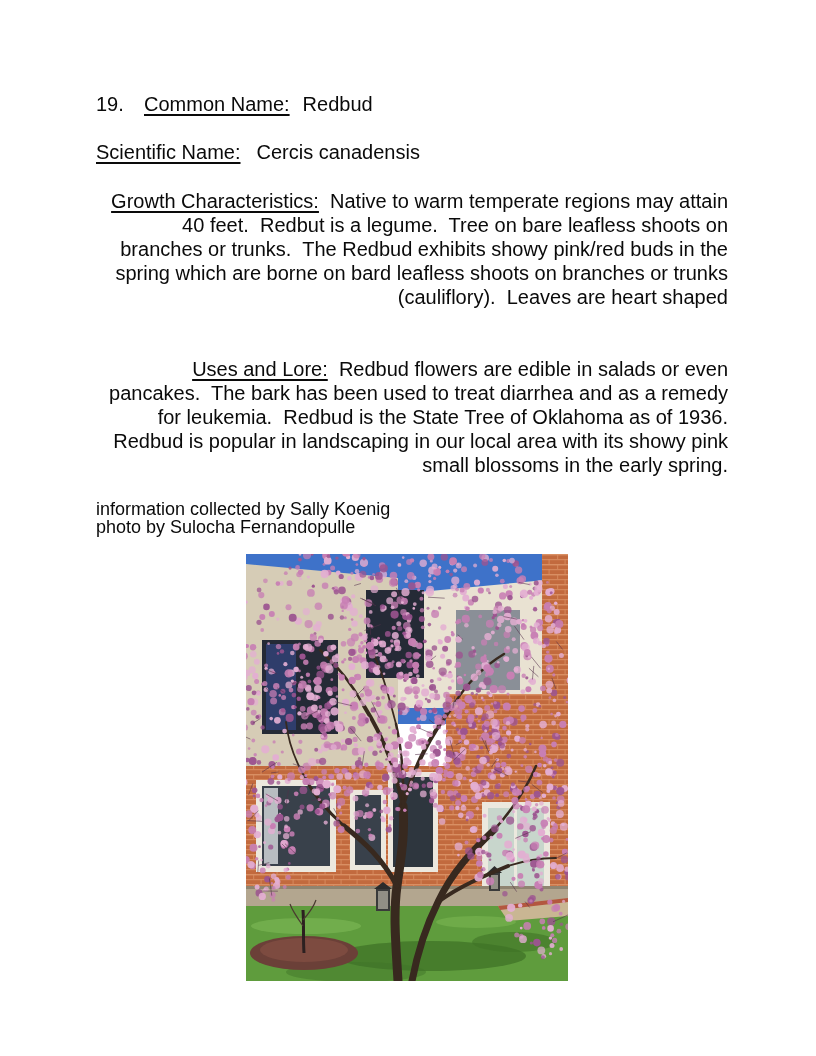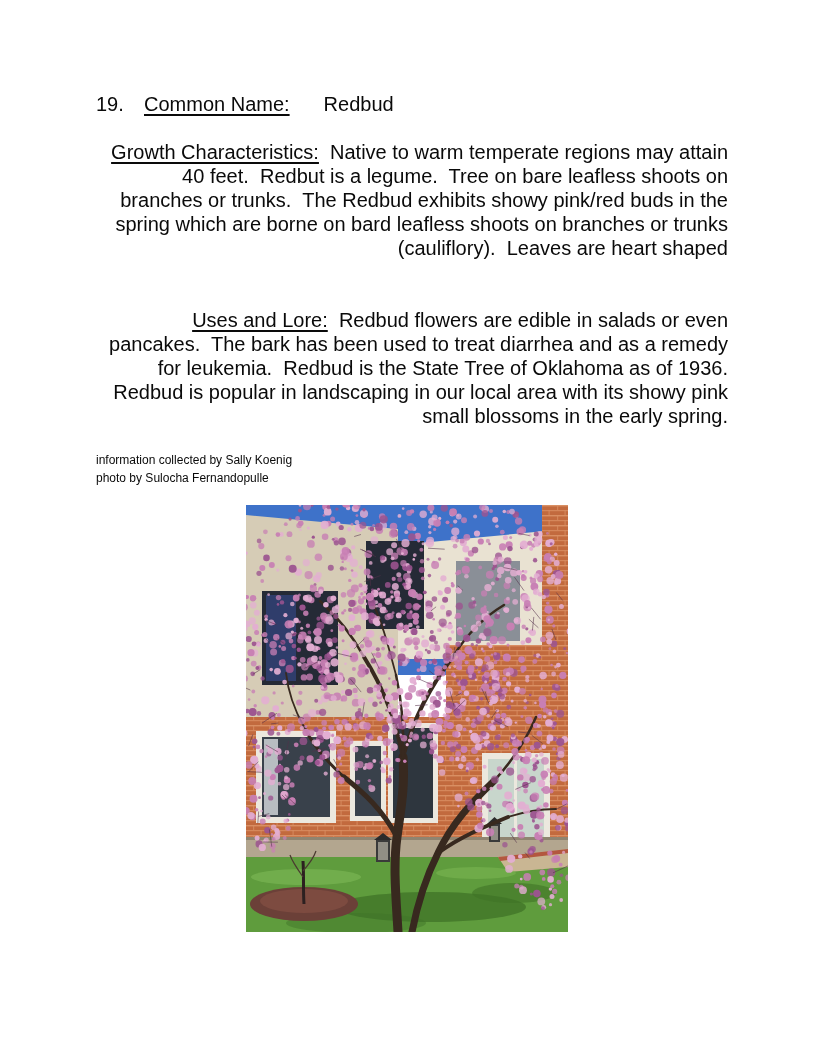"Redbud" .gap-lg { margin-left: 34px -> 13px }
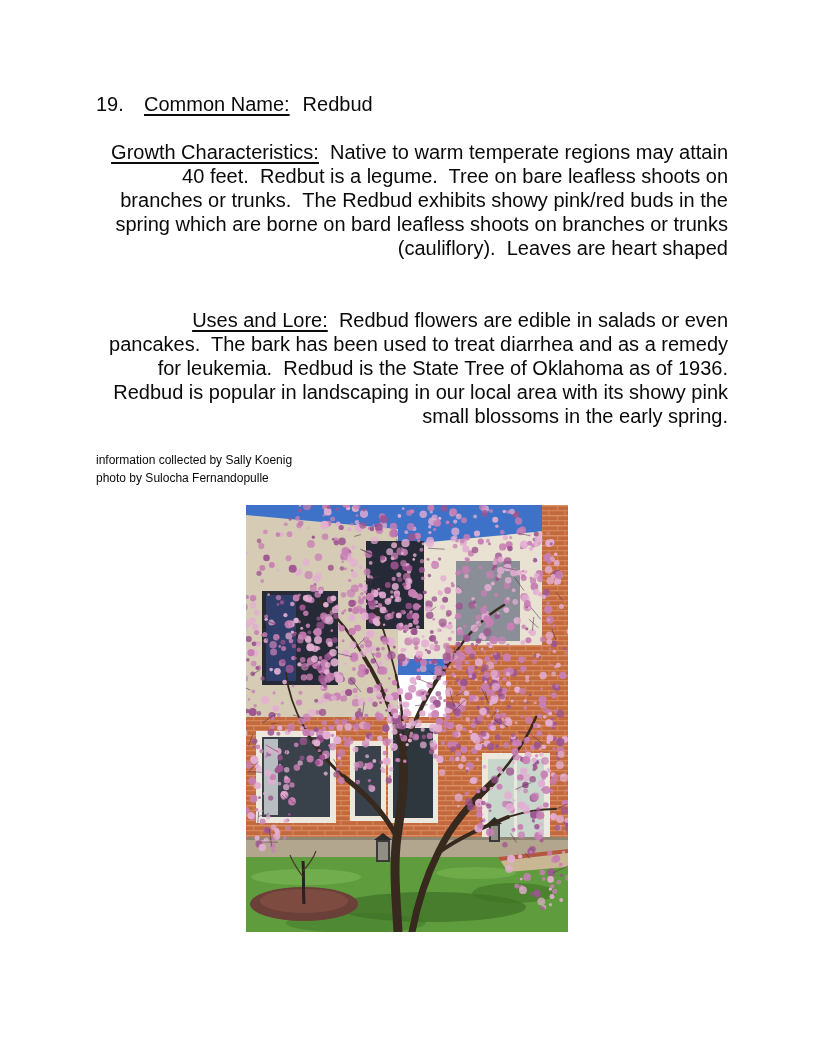"Scientific Name: Cercis canadensis" div.sci-line { html: none -> <div><span>Scientific Name:</span><span>Cercis canadensis</span></div> }
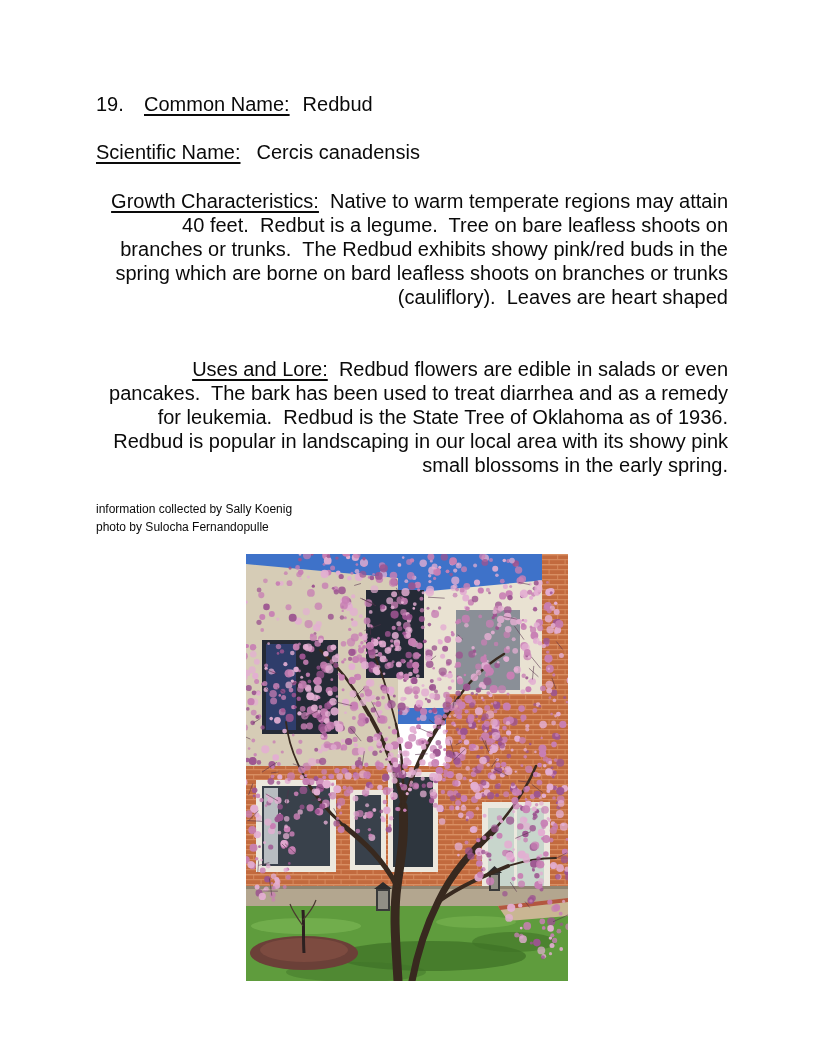"information collected by Sally Koenig" .credits { font-size: 12px -> 18px }
